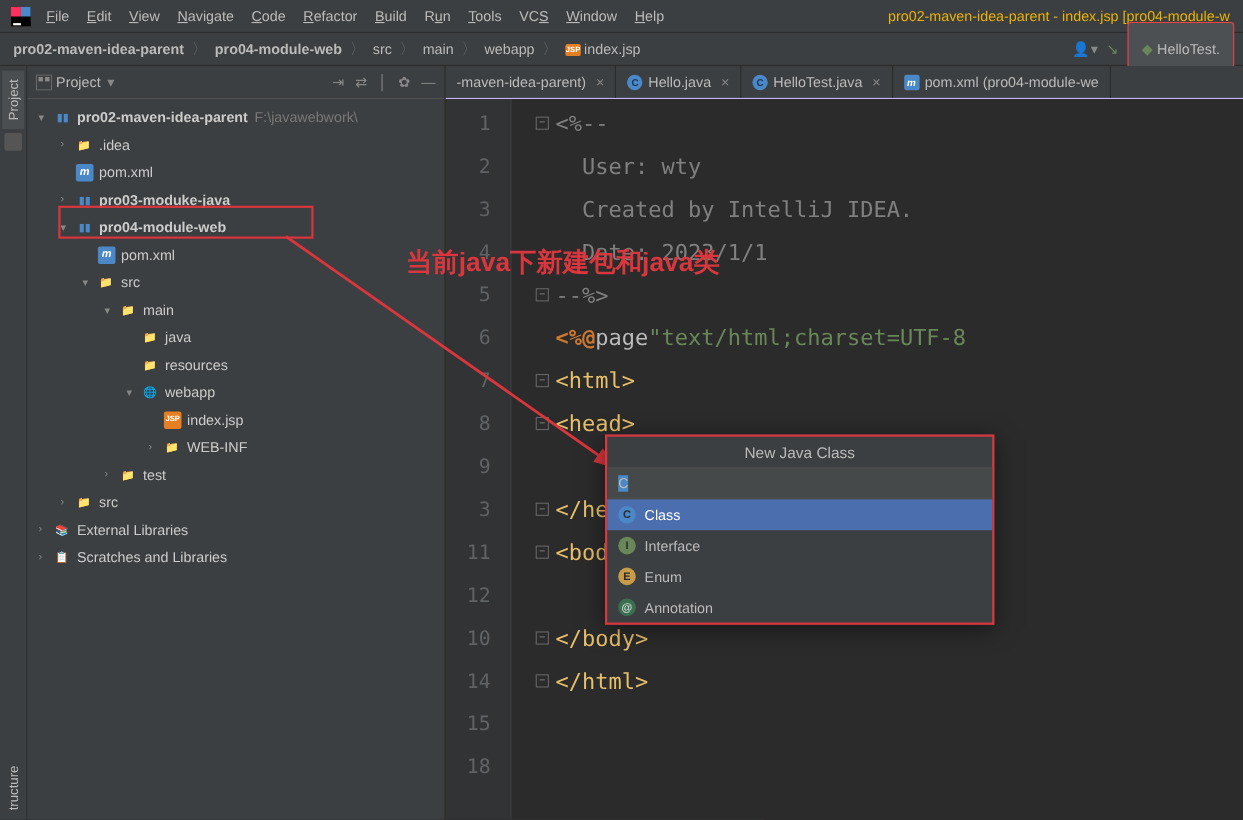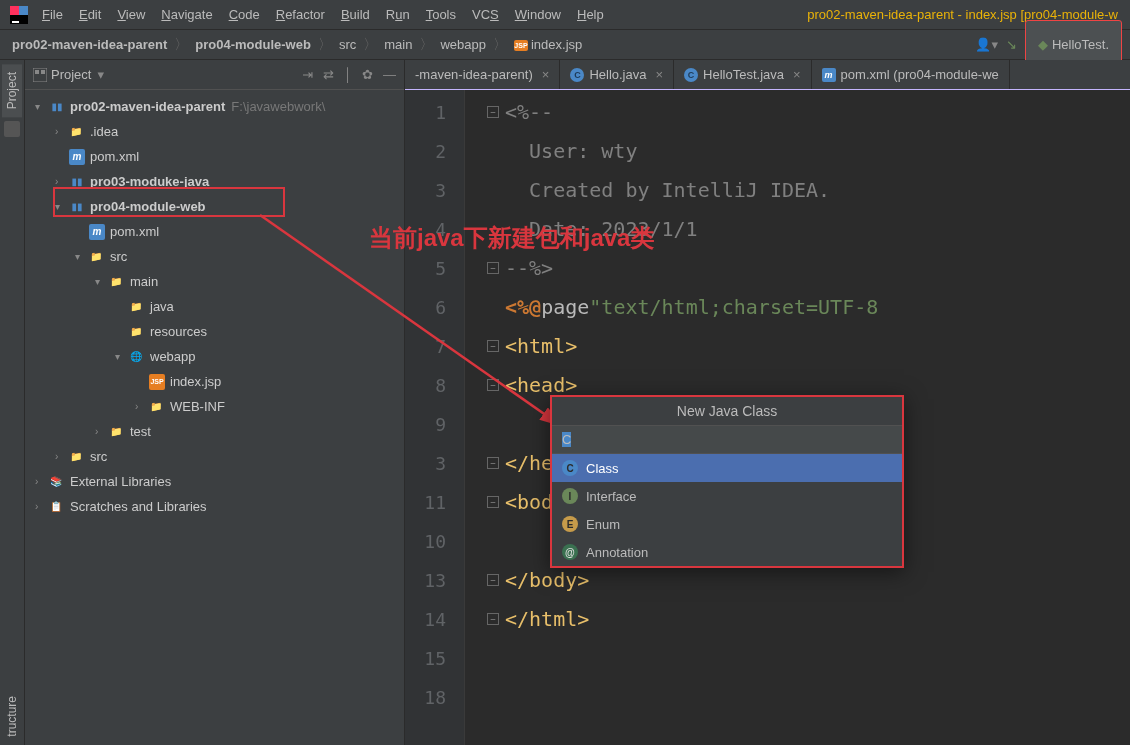"10" div.ln { text: 10 -> 12 }
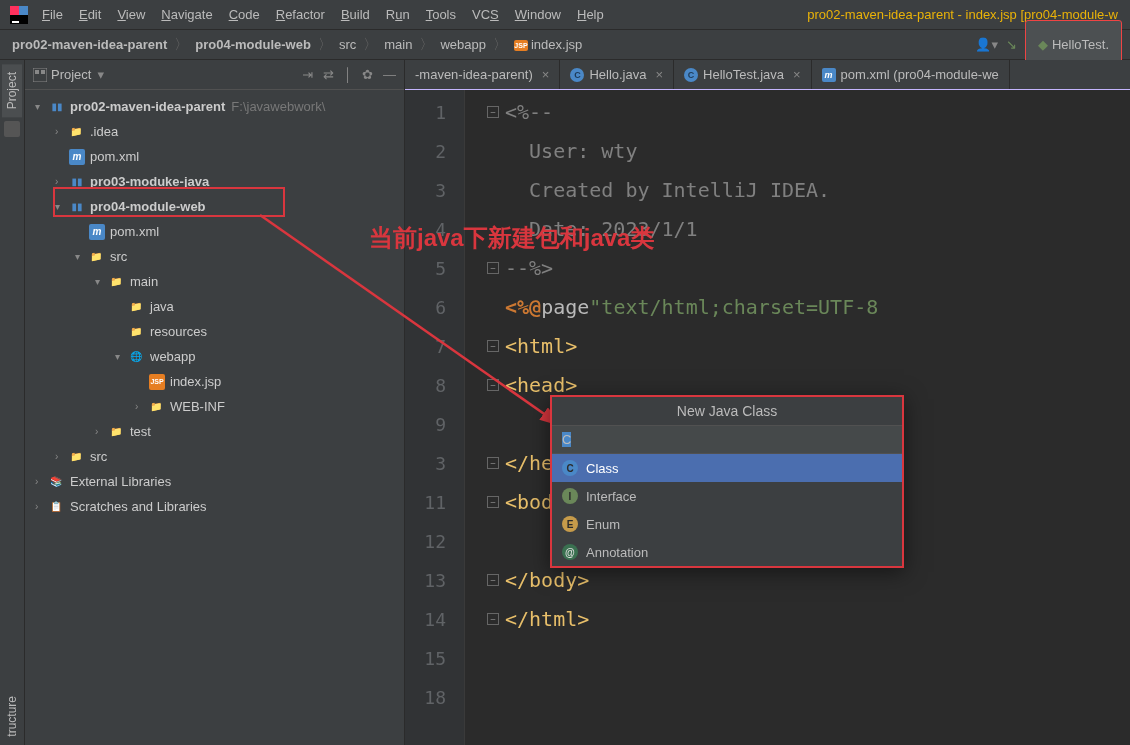"13" div.ln { text: 13 -> 10 }
